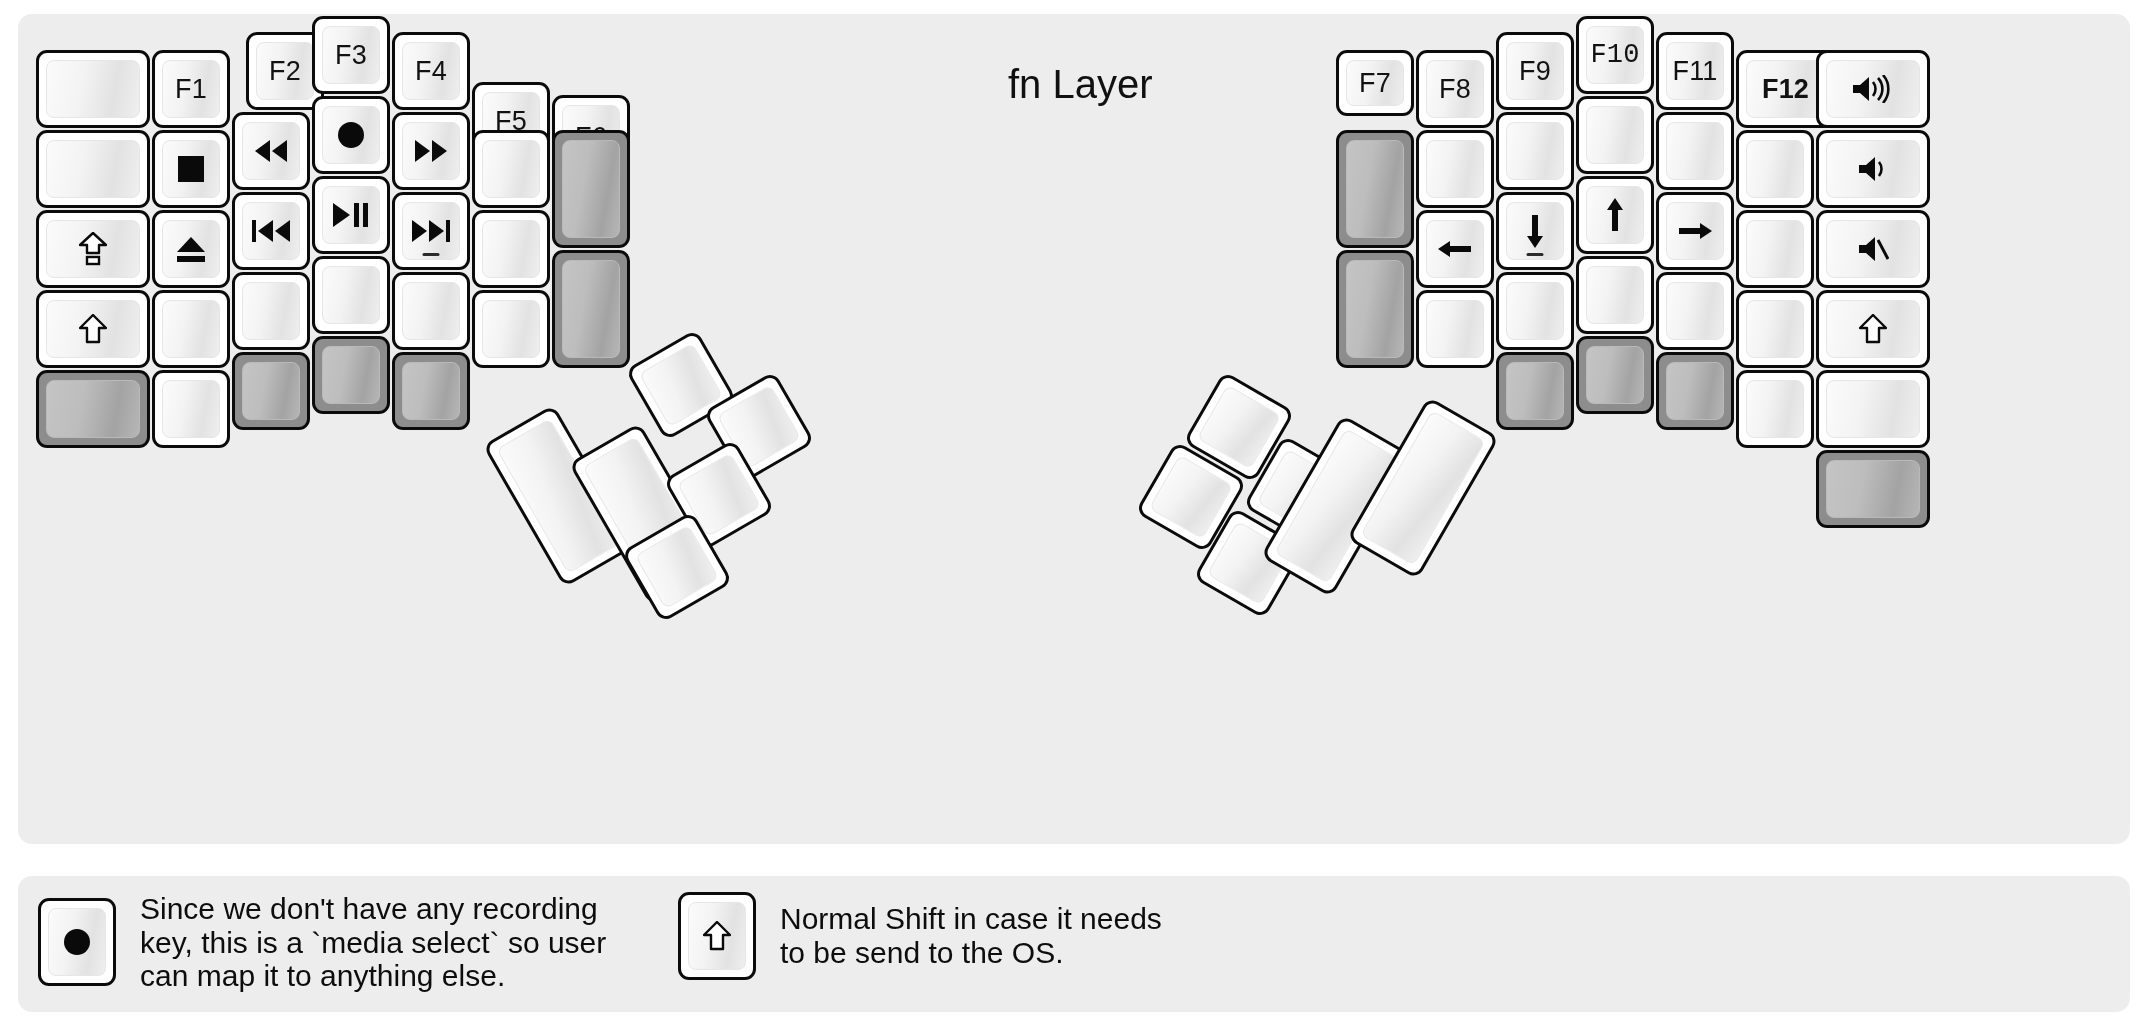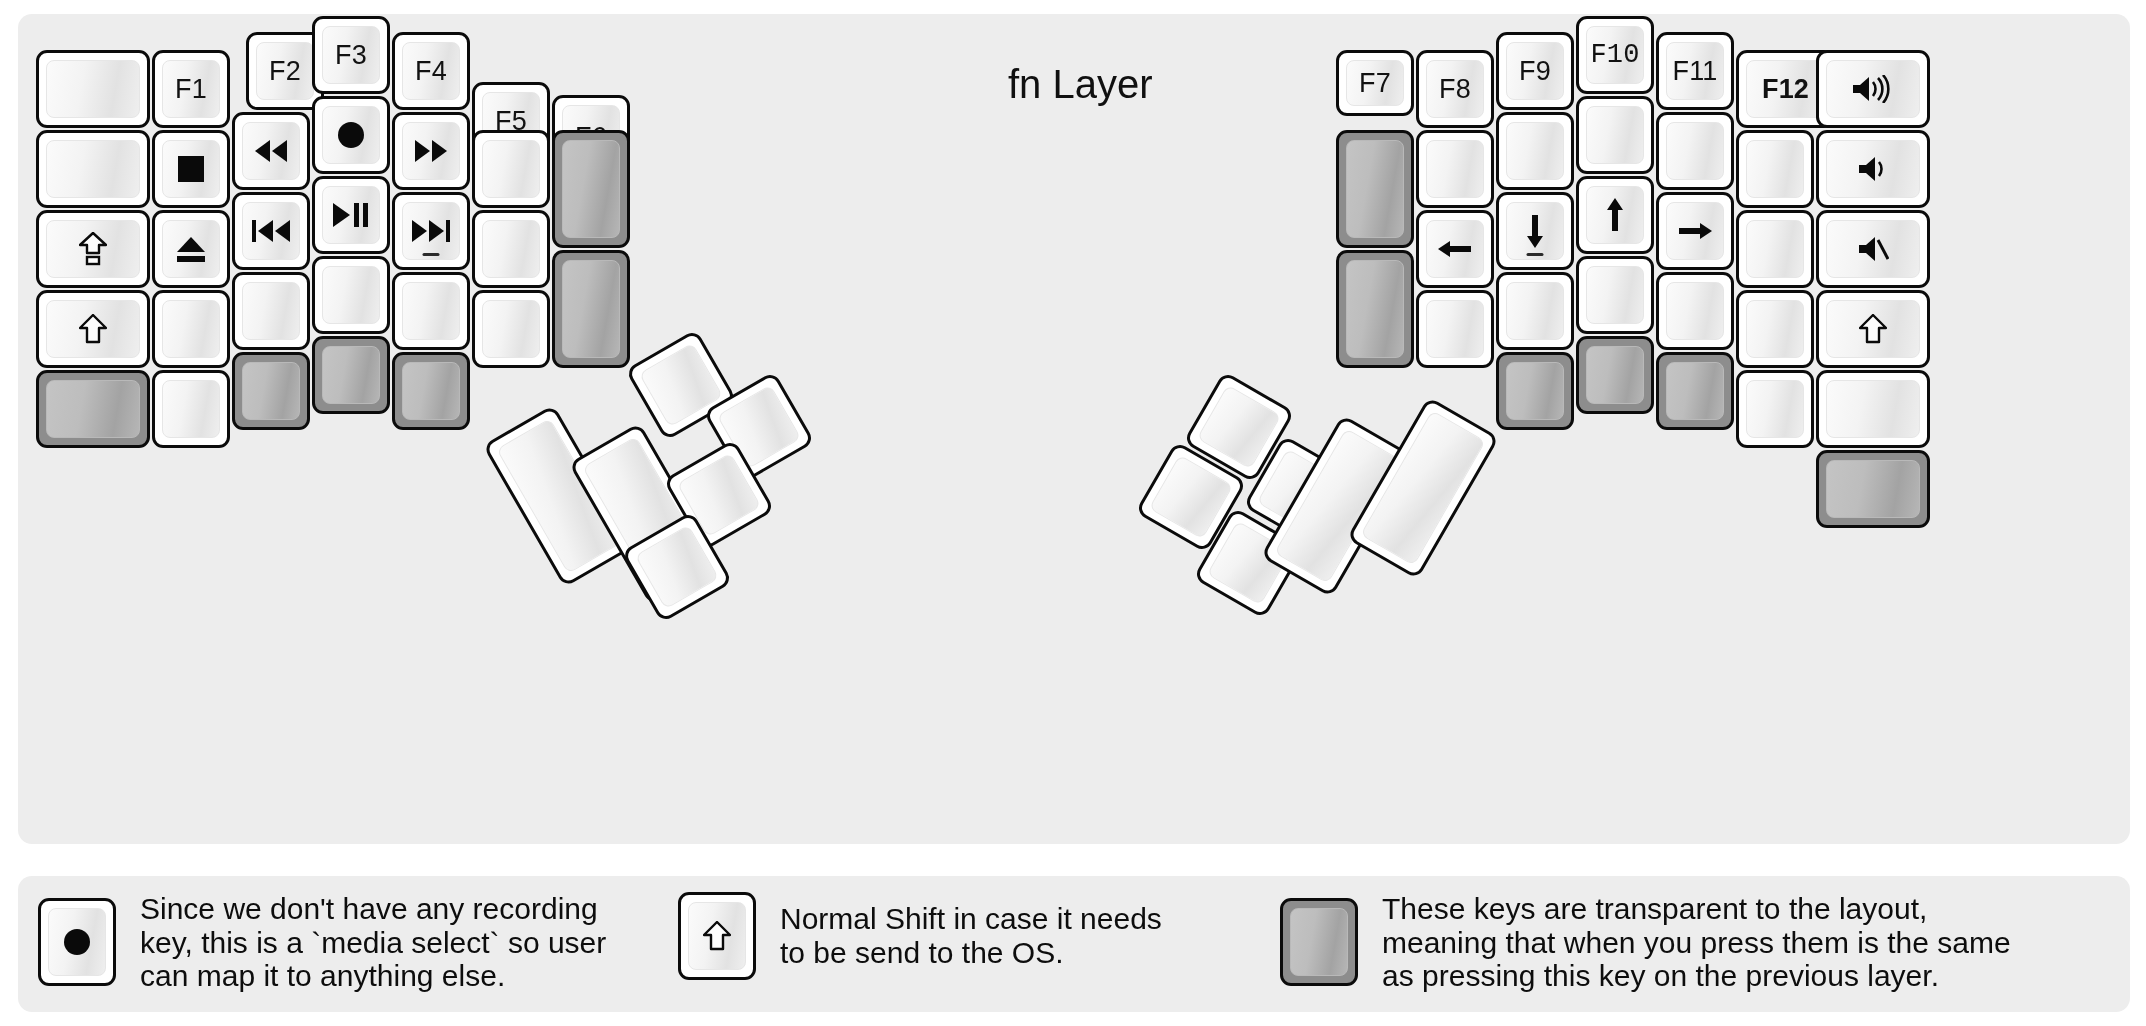"These keys are transparent to" div.legend-item { html: <div> <div> <div></div> </div> <div>These keys are transparent to the layout, meaning that when you press them is the same as pressing this key on the previous layer.</div> </div> -> none }
